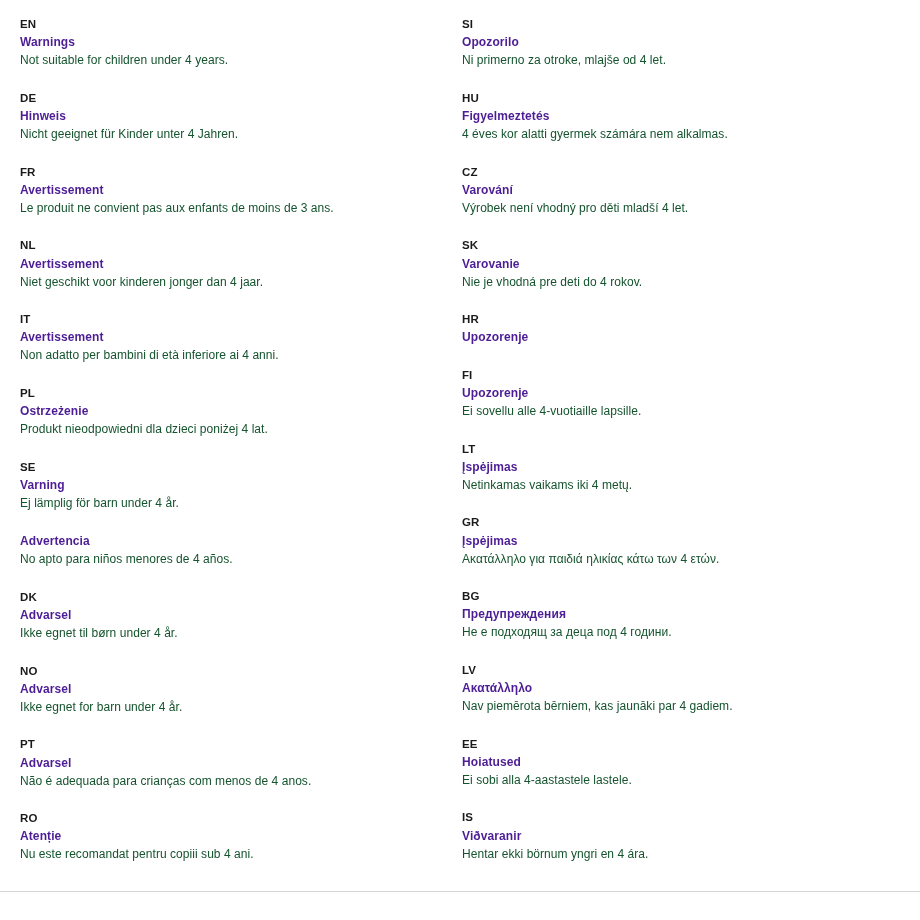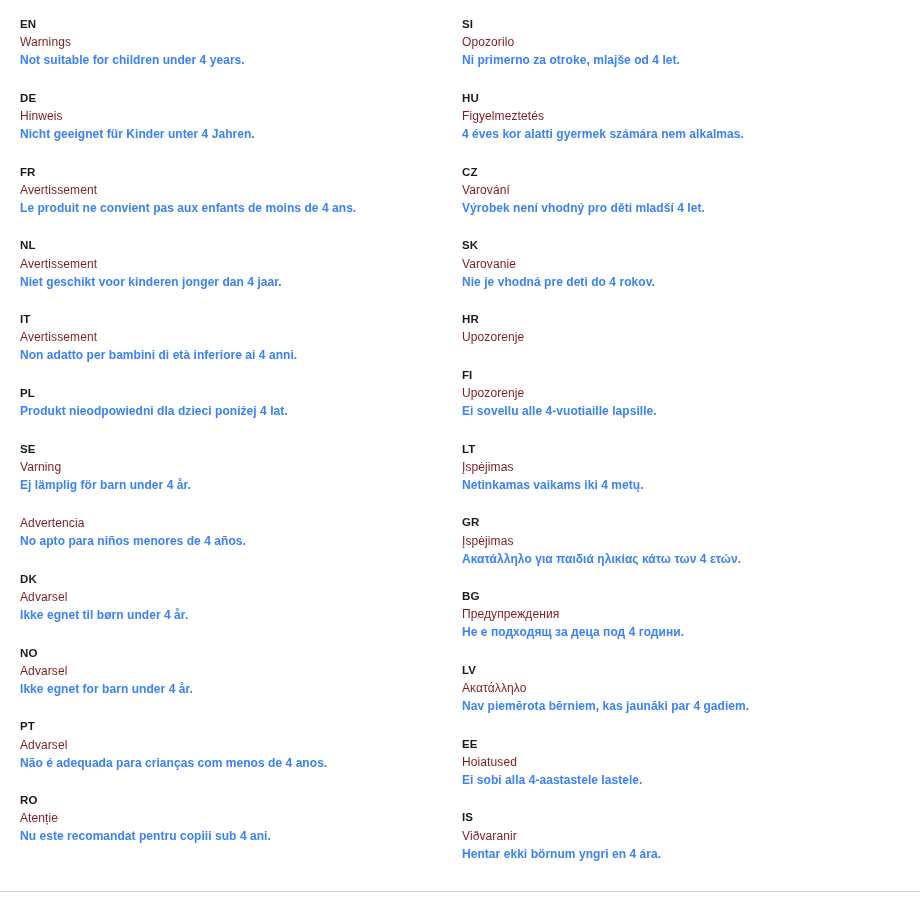"Warnings" .warning-title { color: #7f1d1d -> #4c1d95; font-weight: normal -> bold }
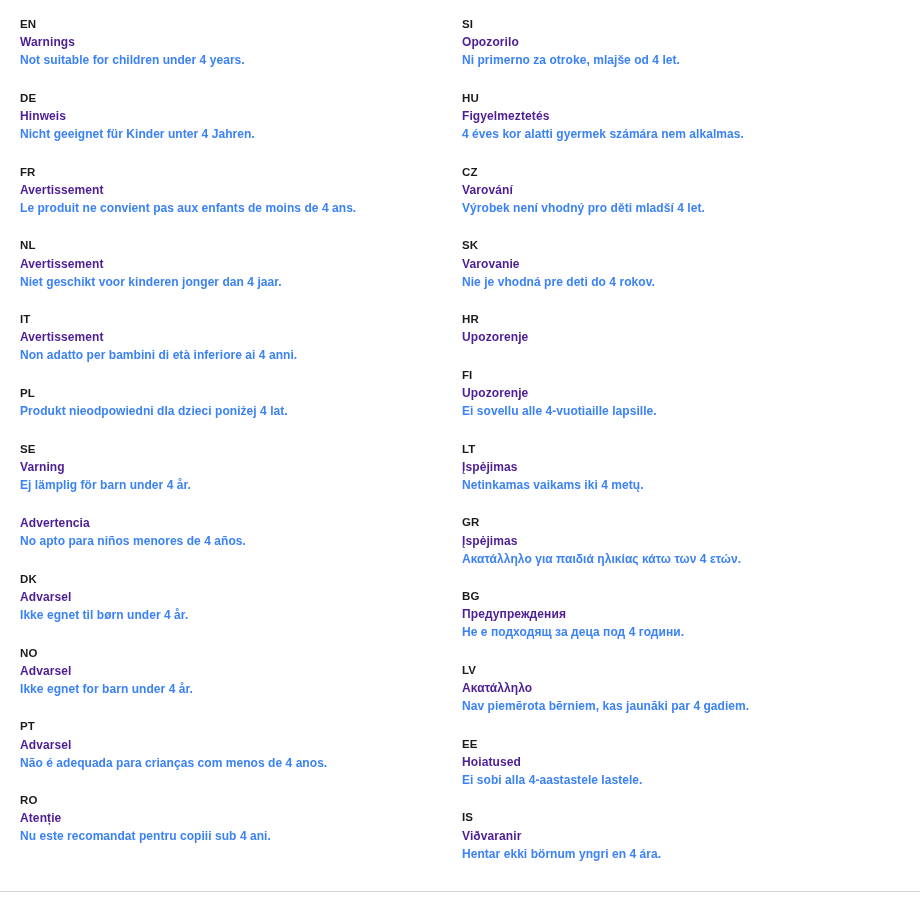"Not suitable for children under" .warning-text { color: #3b82f6 -> #14532d; font-weight: bold -> normal }
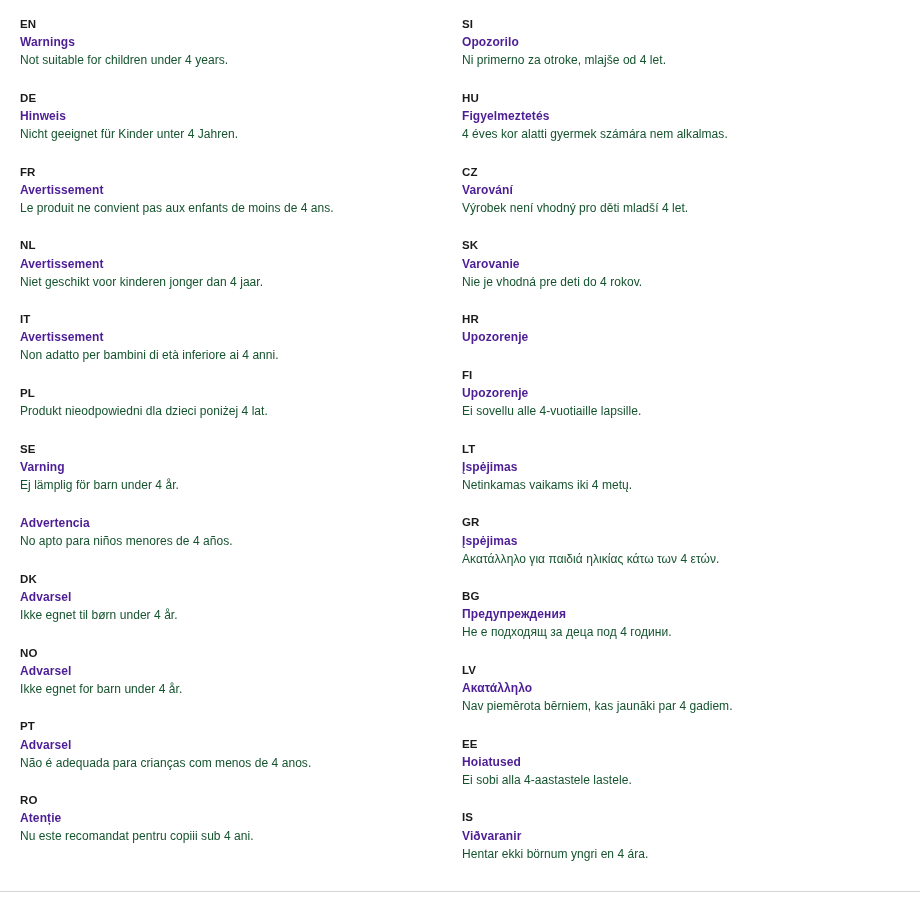"Le produit ne convient pas" div.warning-text { text: 4 -> 3 }
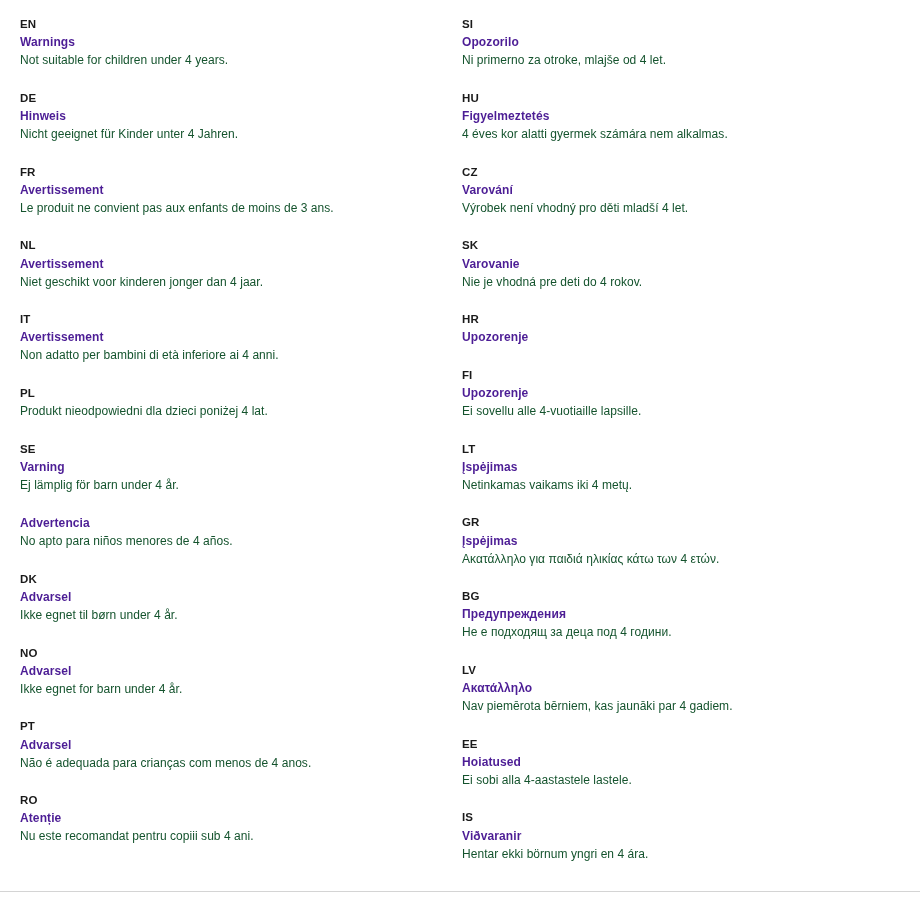"Ostrzeżenie" div.warning-title { html: none -> <div>Ostrzeżenie</div> }
